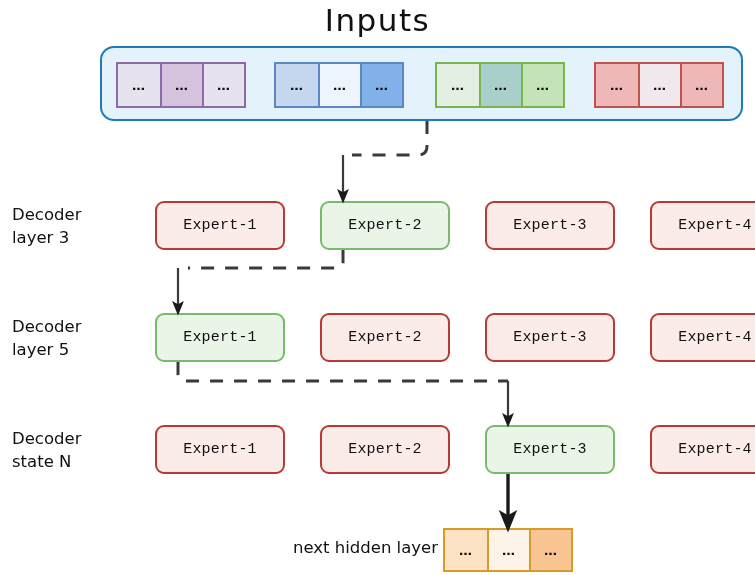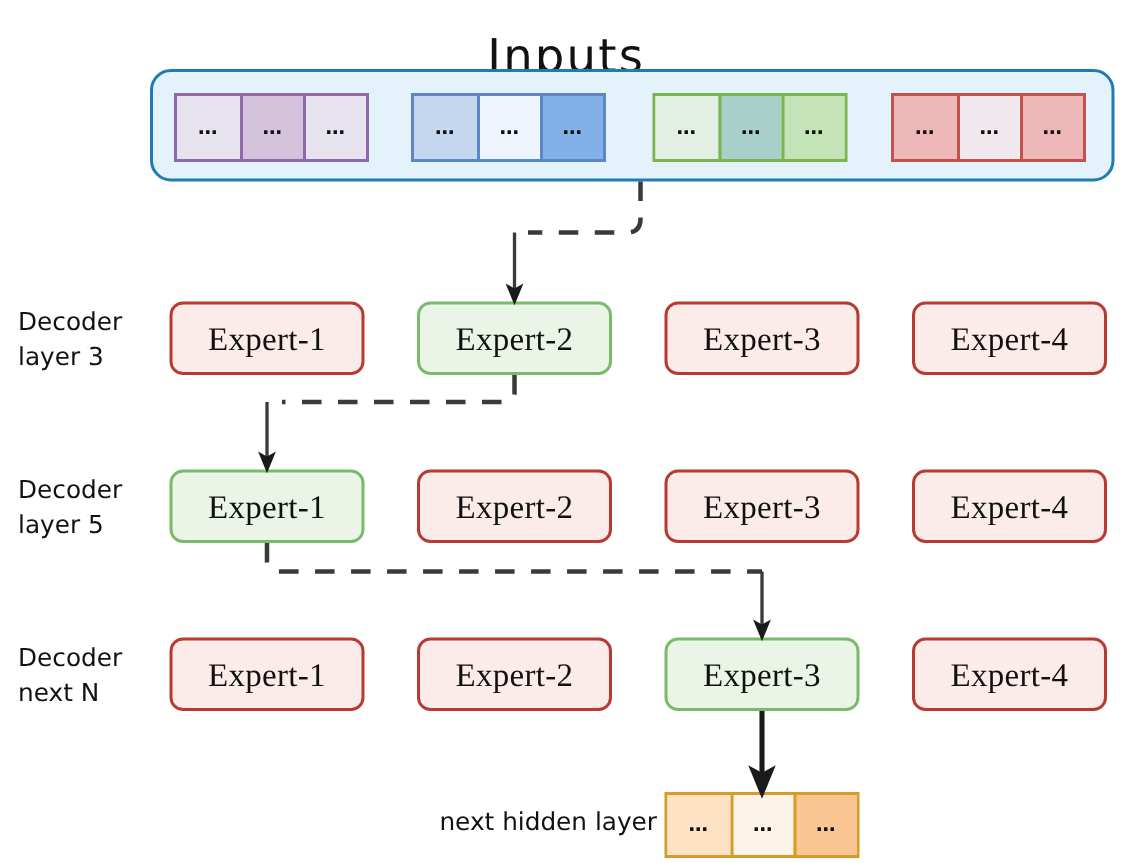"Inputs" #title { top: 20px -> 2px }
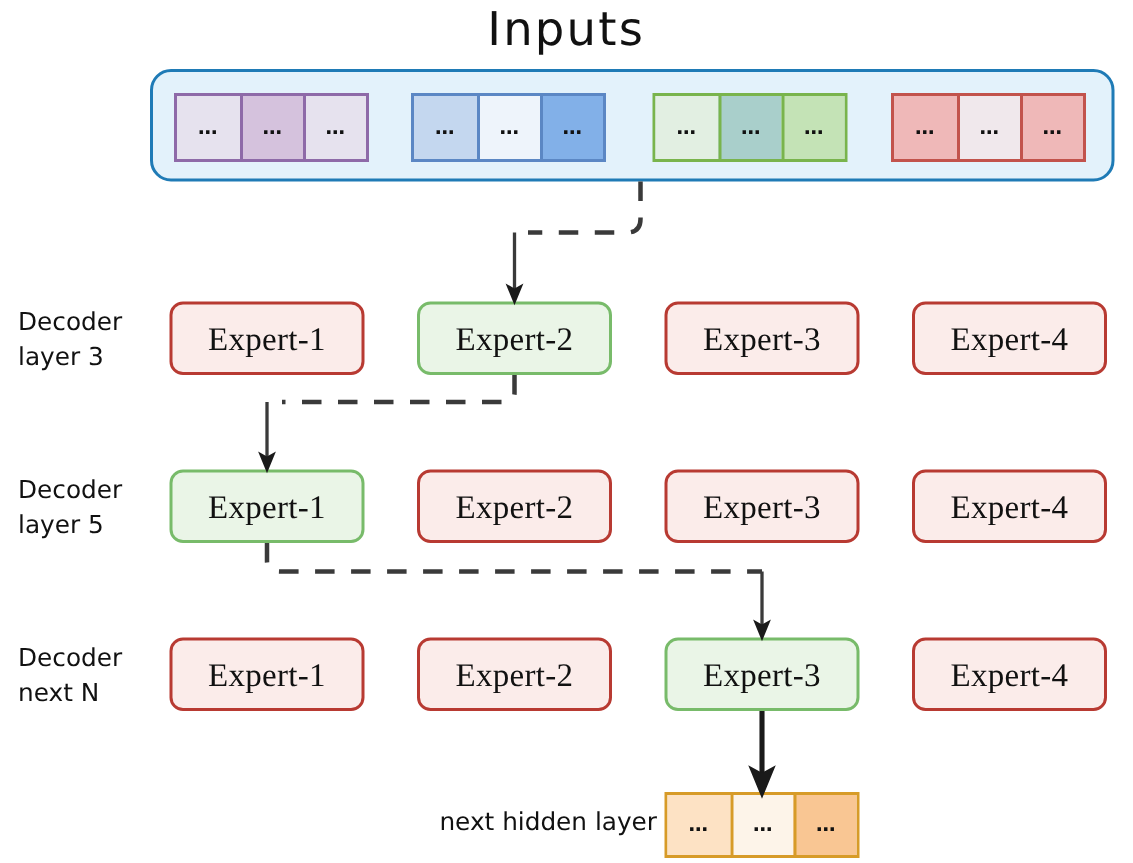"Expert-1" .expert-box { font-family: Liberation Serif, serif -> Liberation Mono, monospace; font-size: 22px -> 15px; margin-left: none -> 42px }
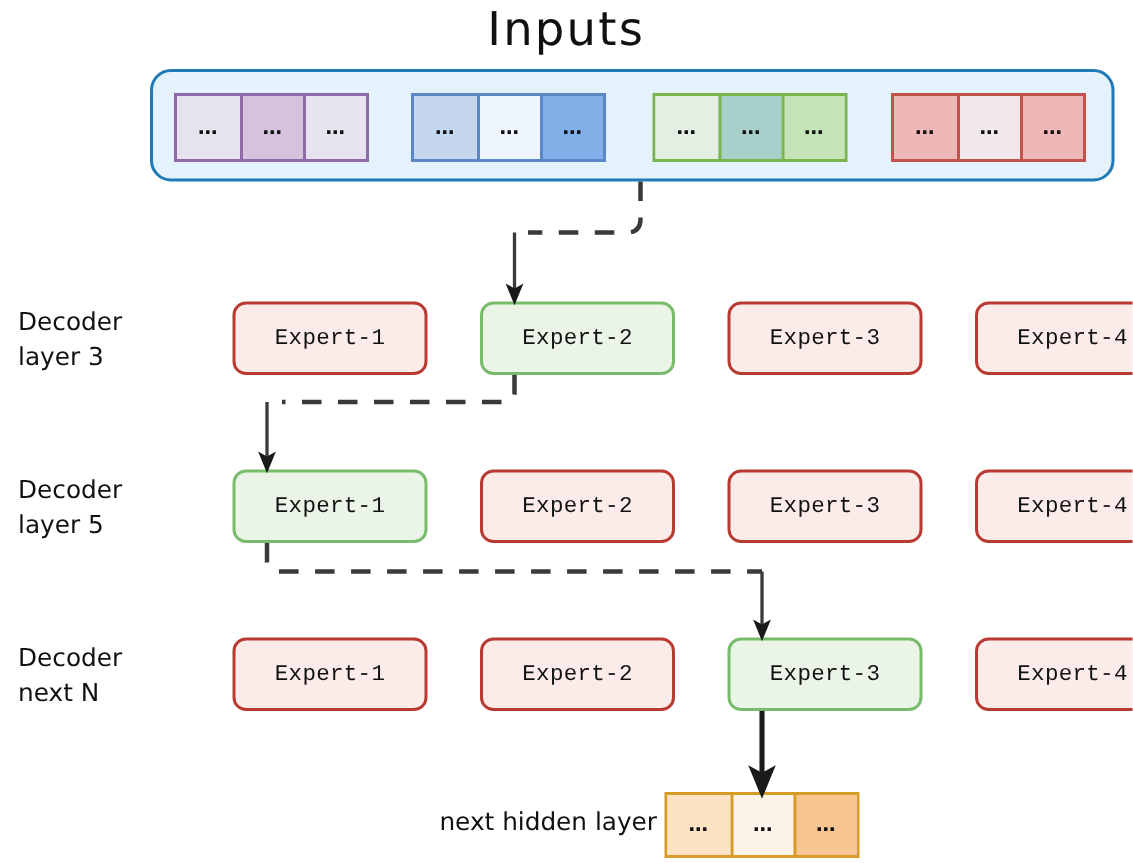"next N" span { text: next -> state }
